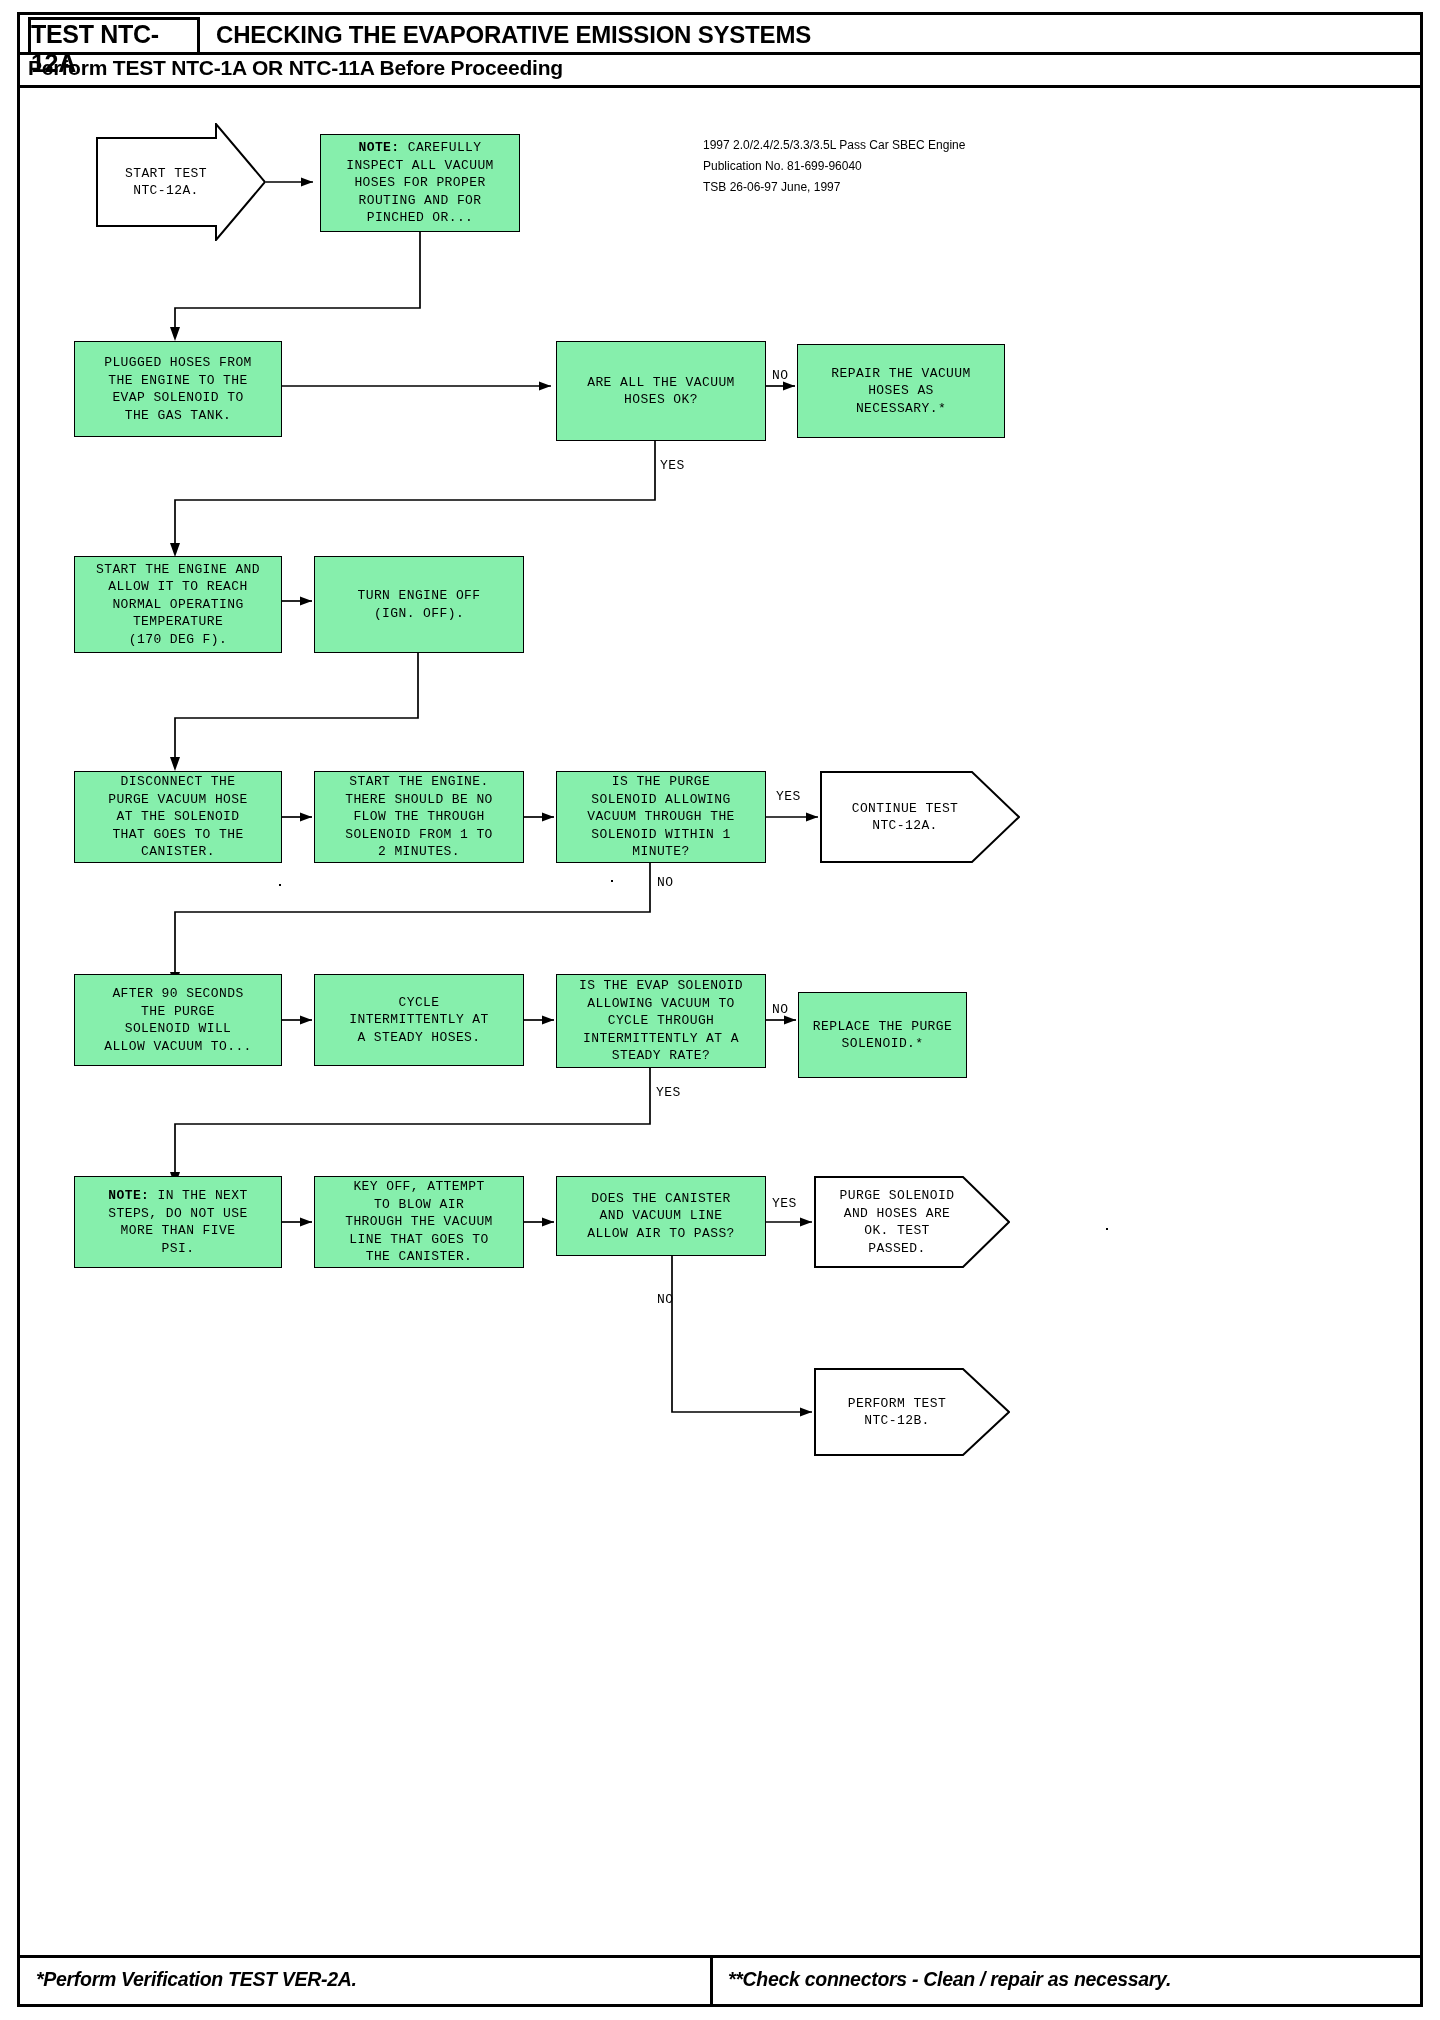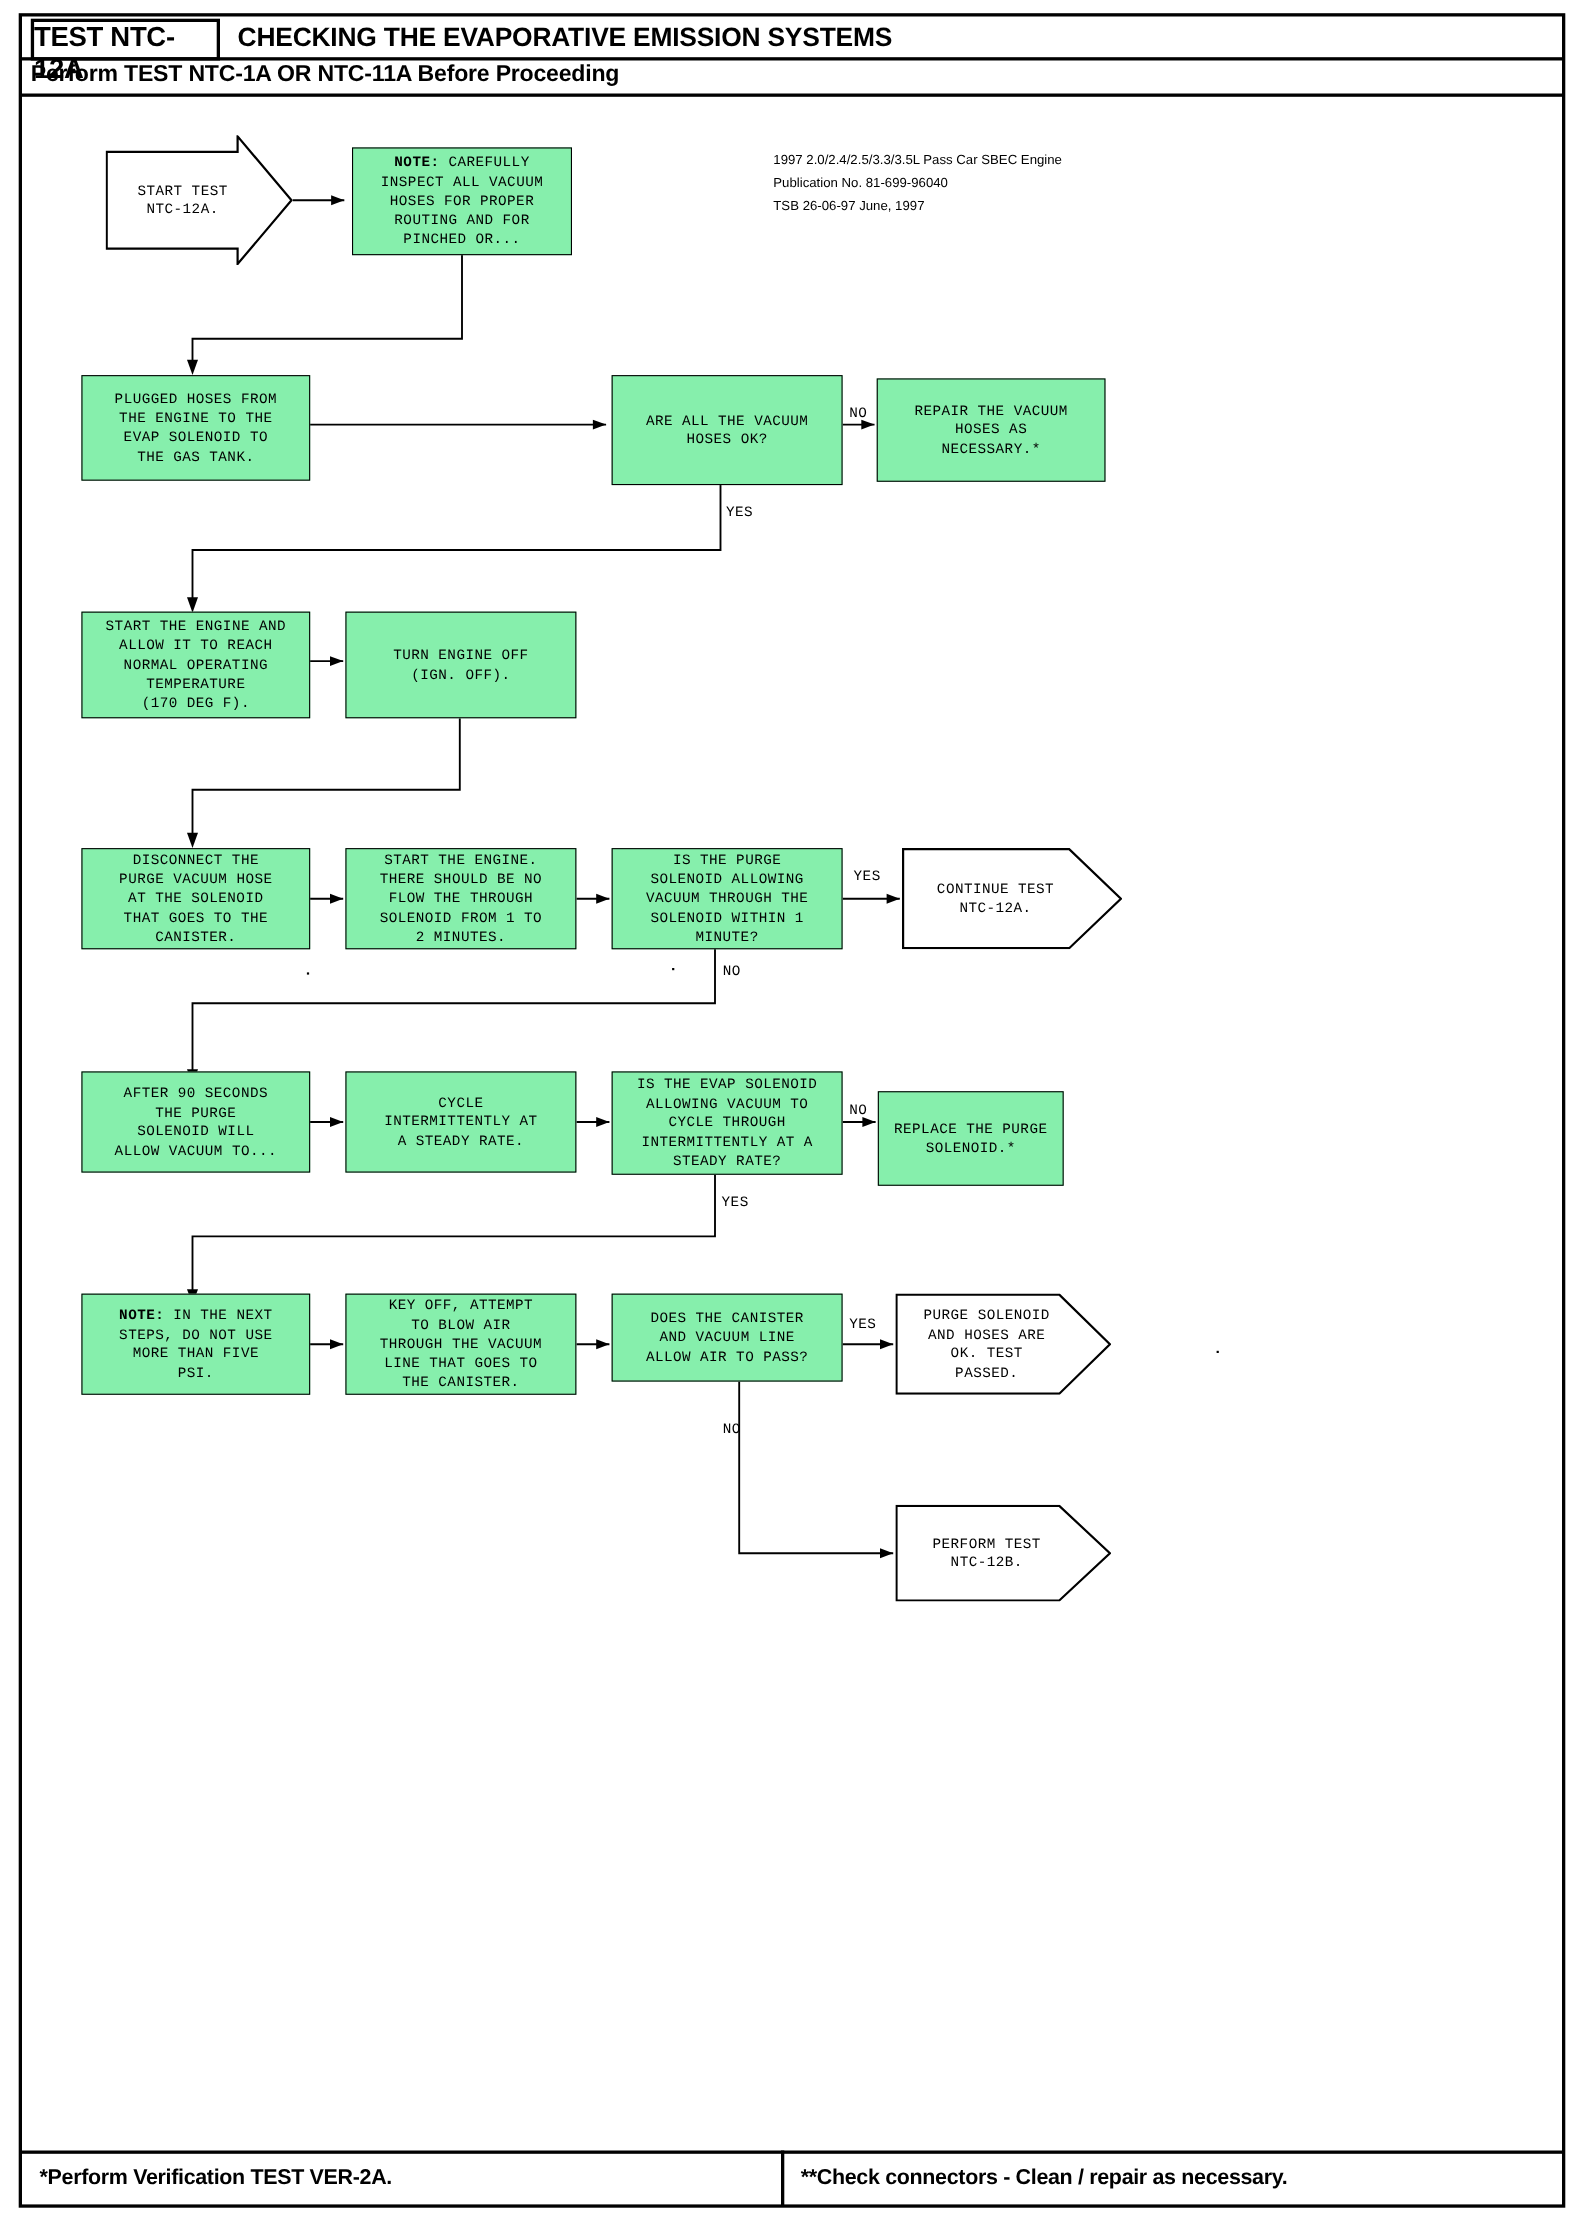"CYCLE" div.inner { text: RATE -> HOSES }
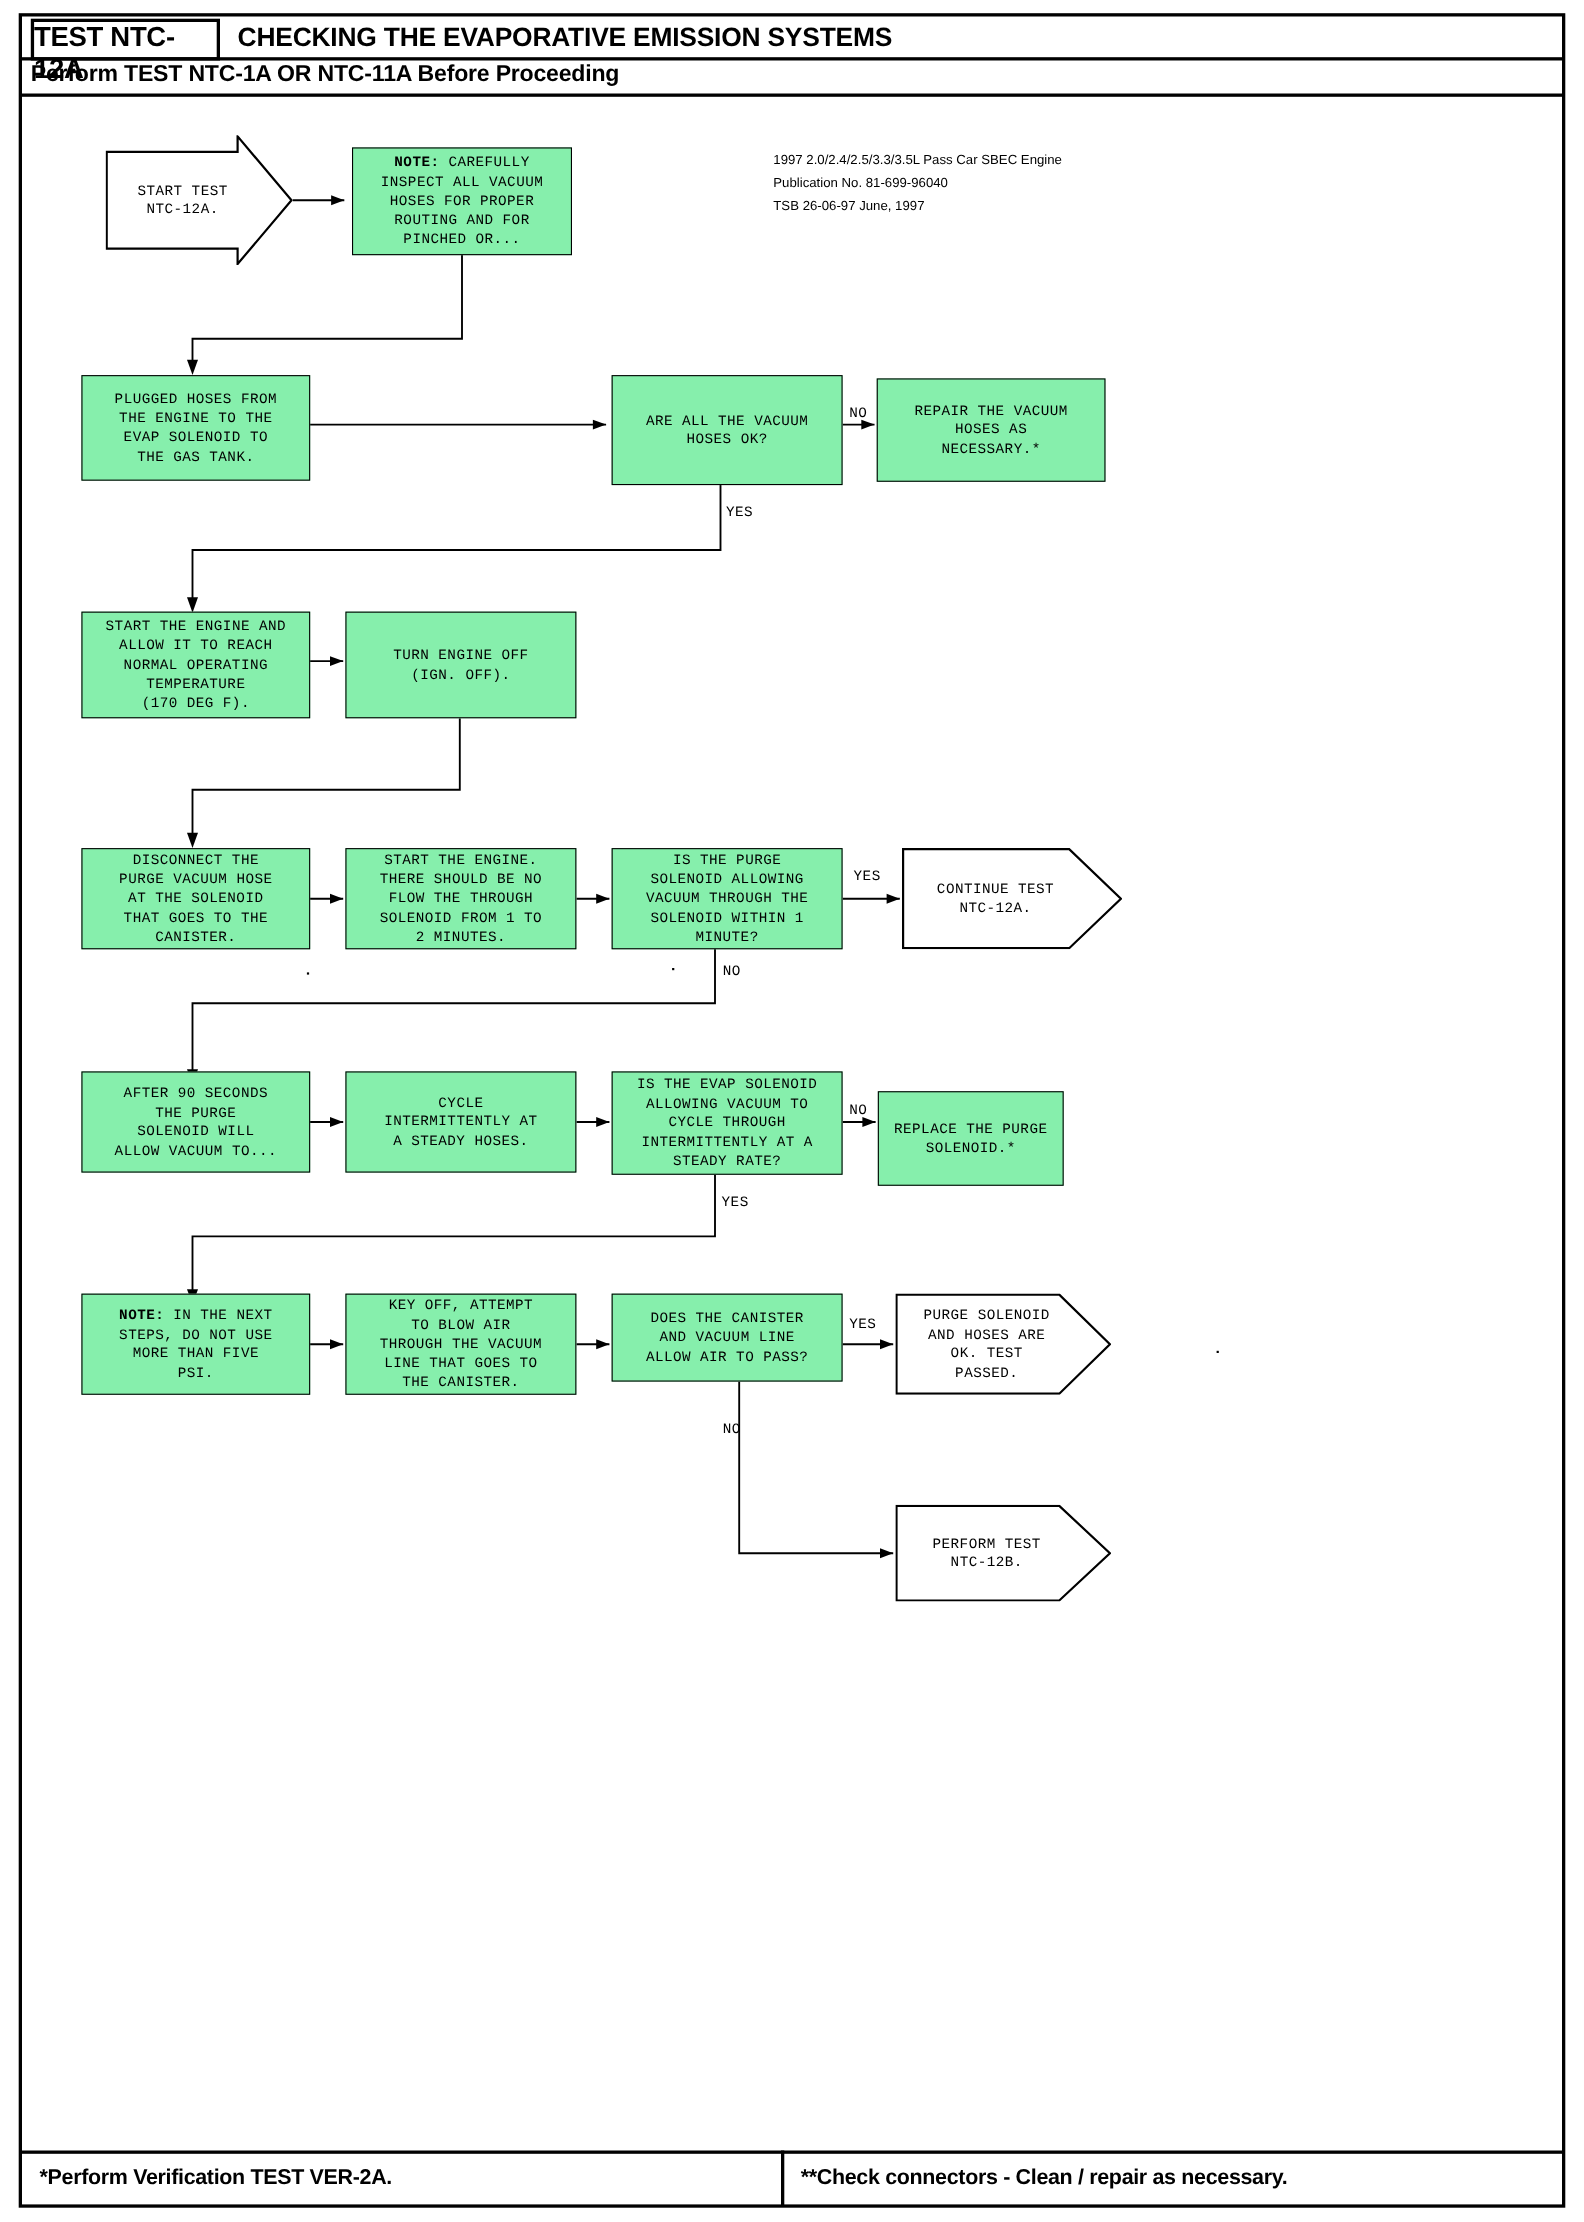"*Perform Verification TEST VER-2A." .ftr-txt { font-style: none -> italic }
